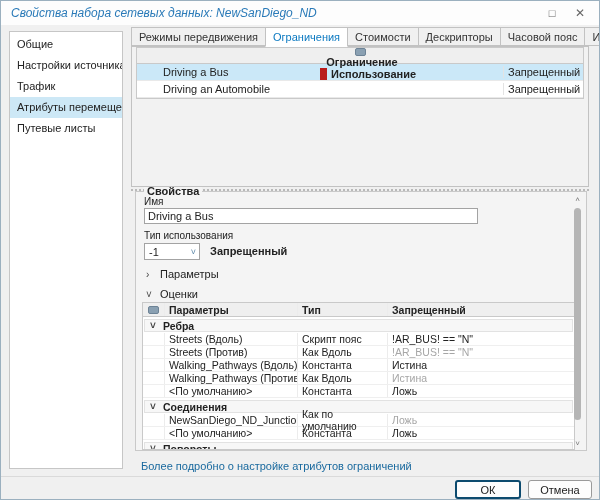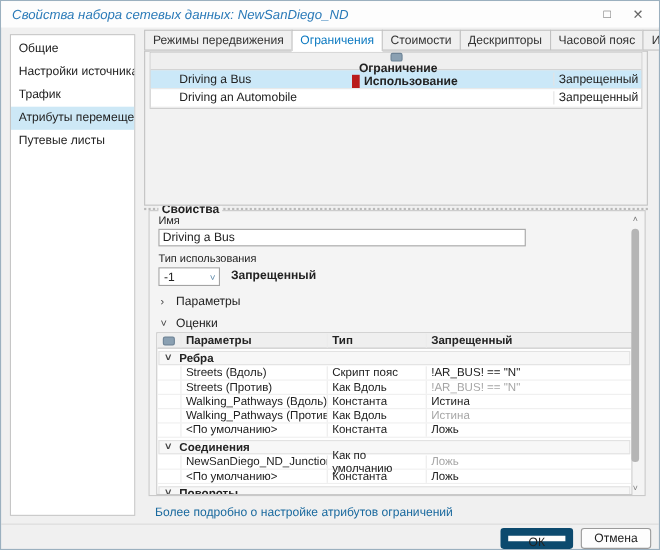"ОК" .btn.ok { border: 7px solid #0c4a6e -> 2px solid #0c4a6e }
